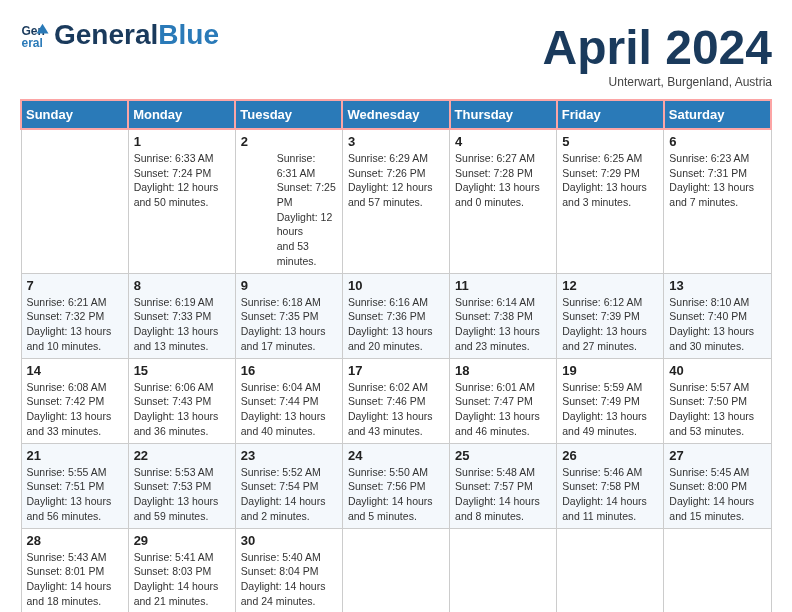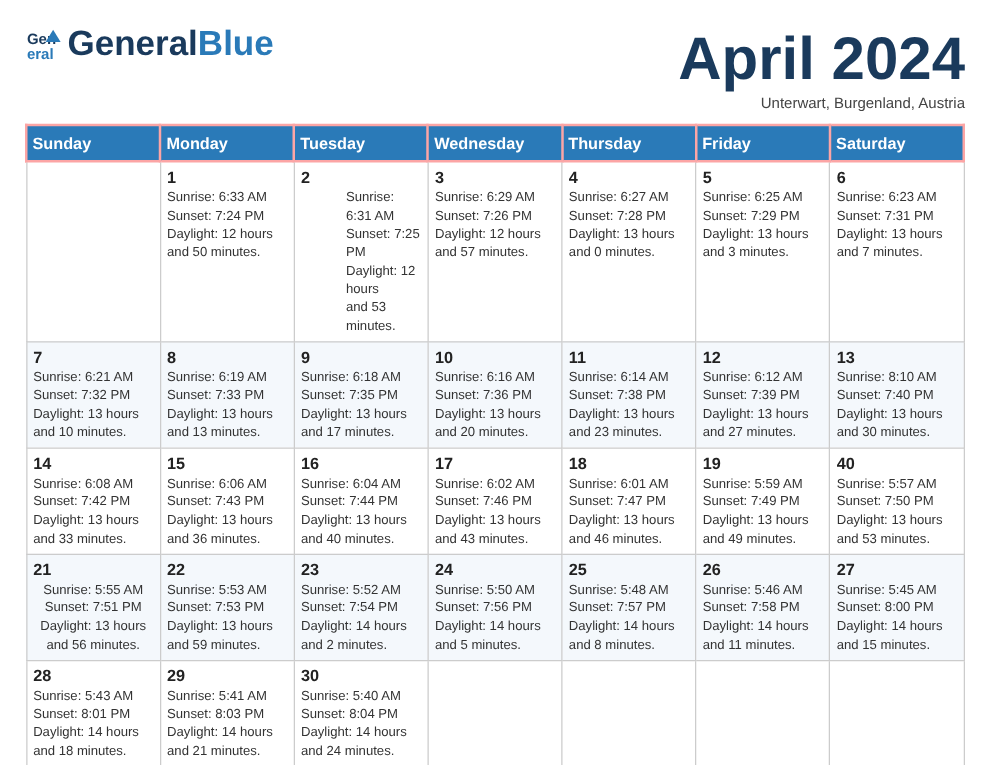"Sunrise: 5:55 AM" div.day-info { text-align: center -> none }
